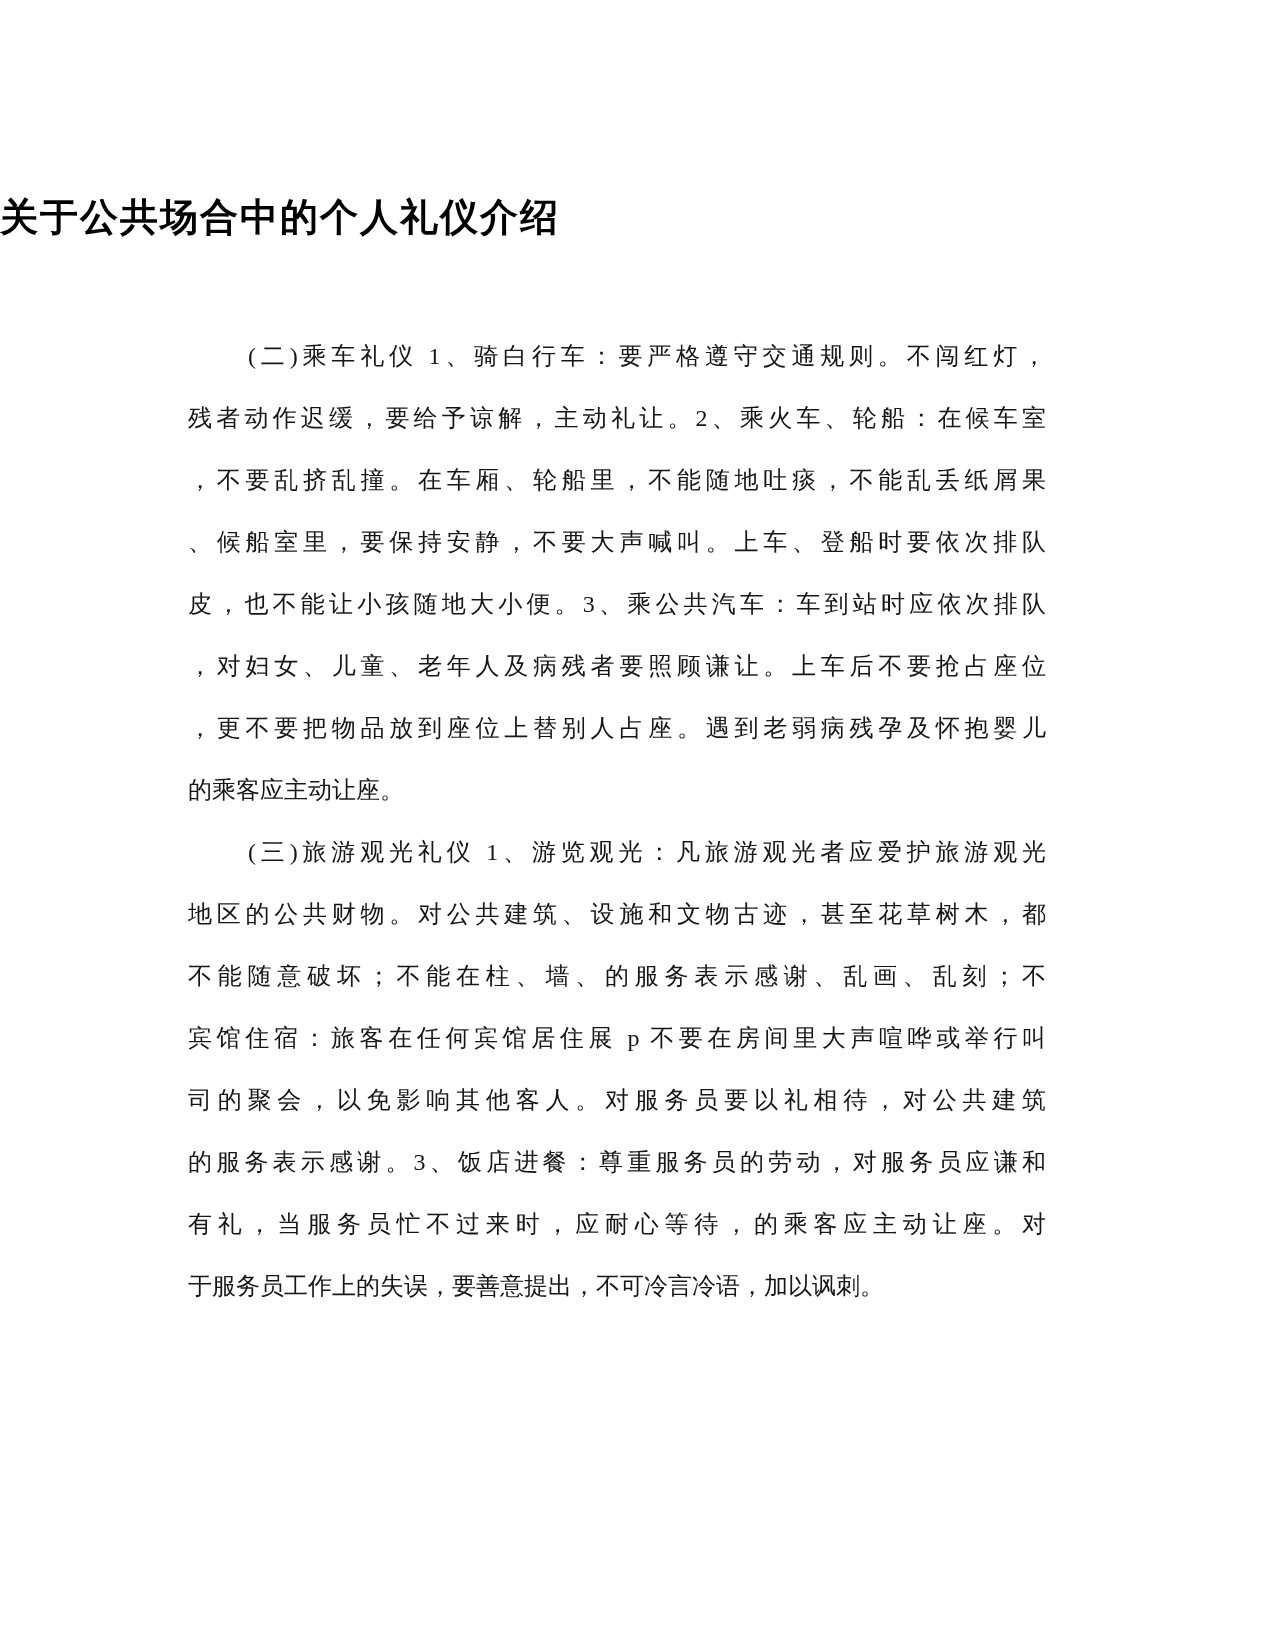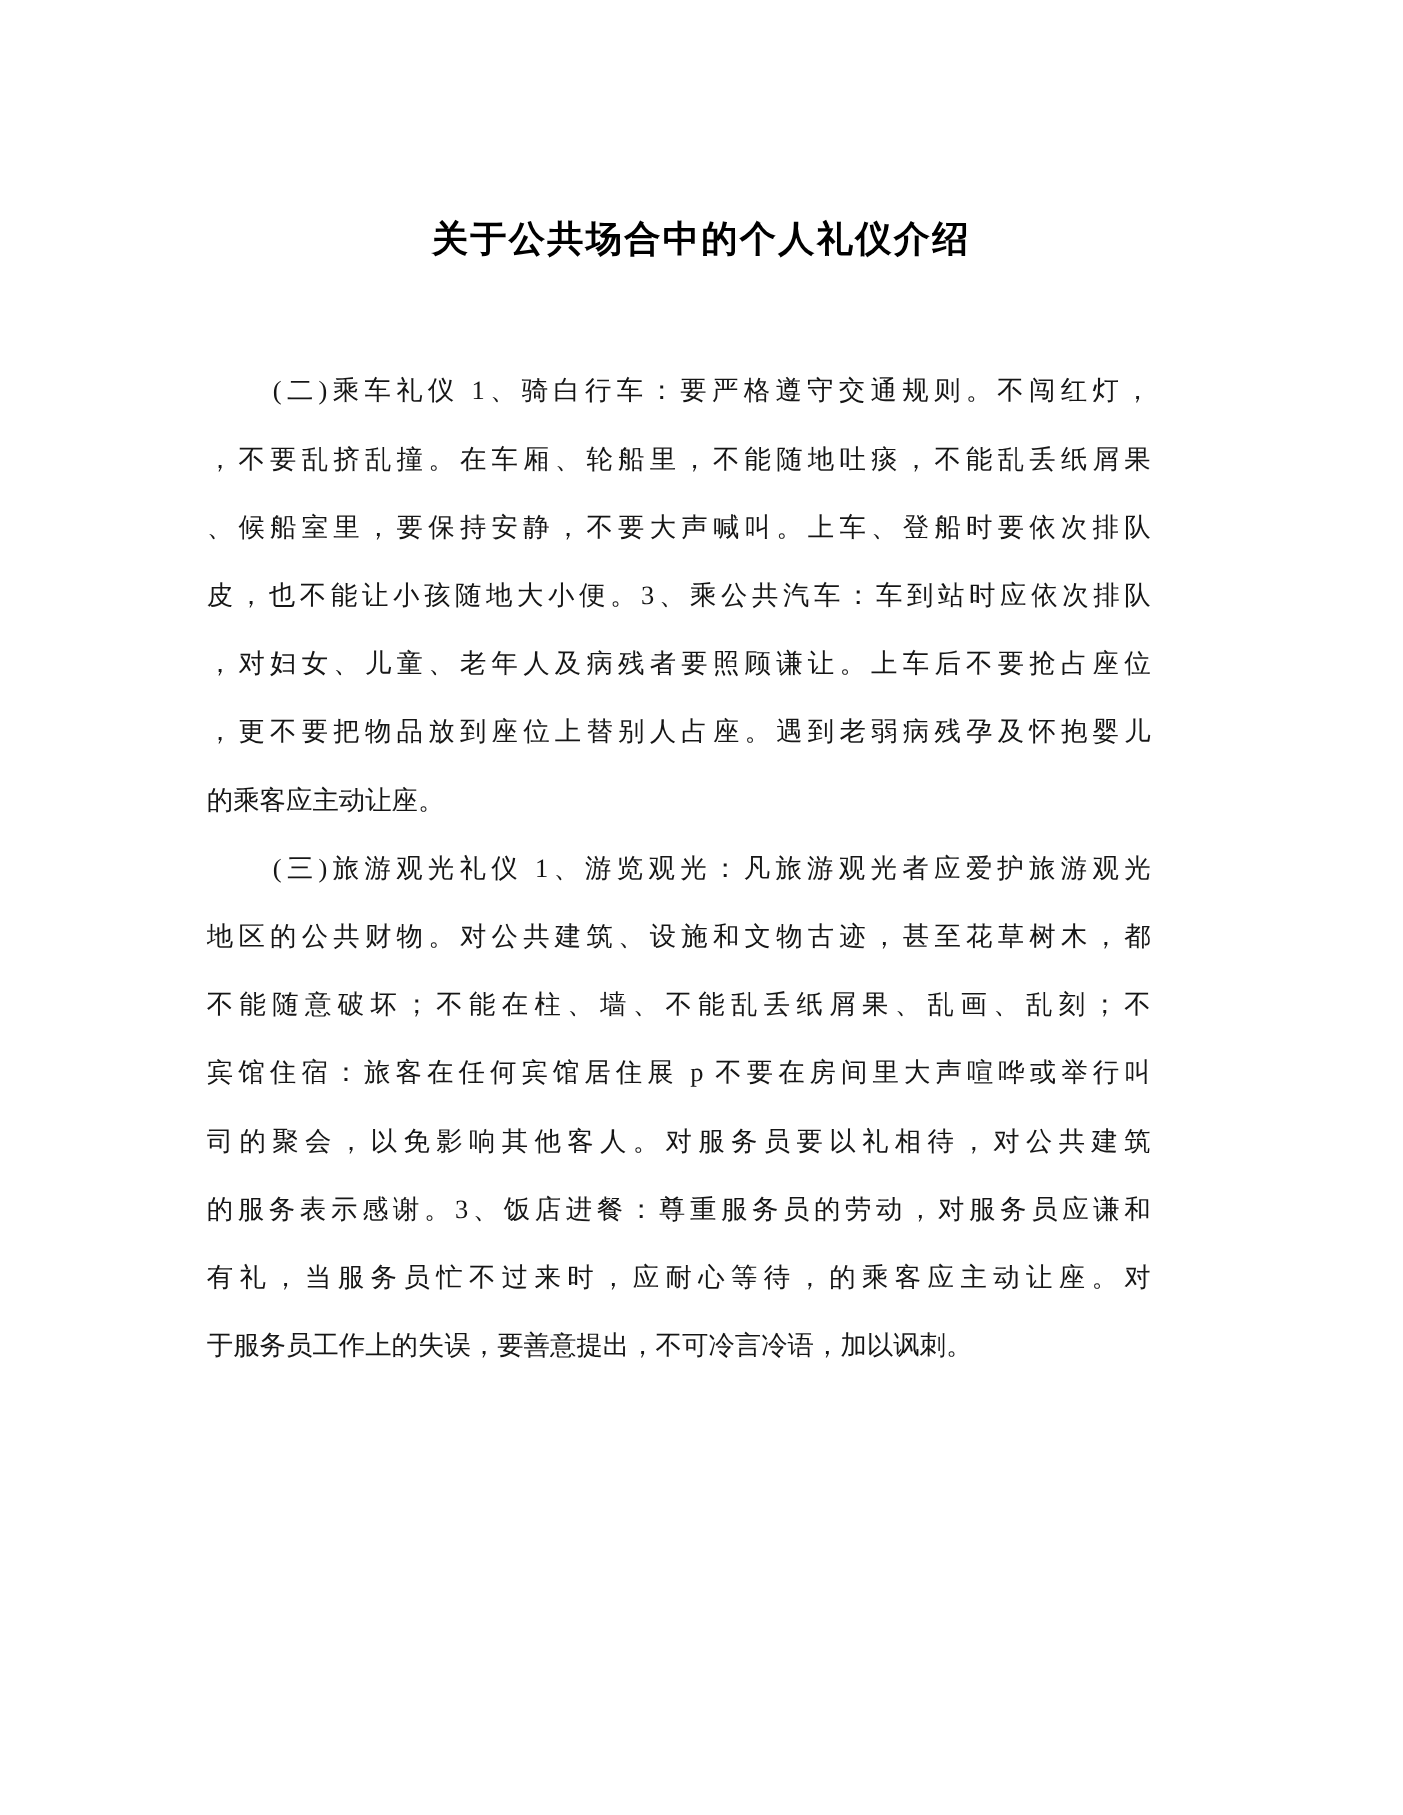"关于公共场合中的个人礼仪介绍" .doc-title { font-size: 33px -> 38px; text-align: center -> left }
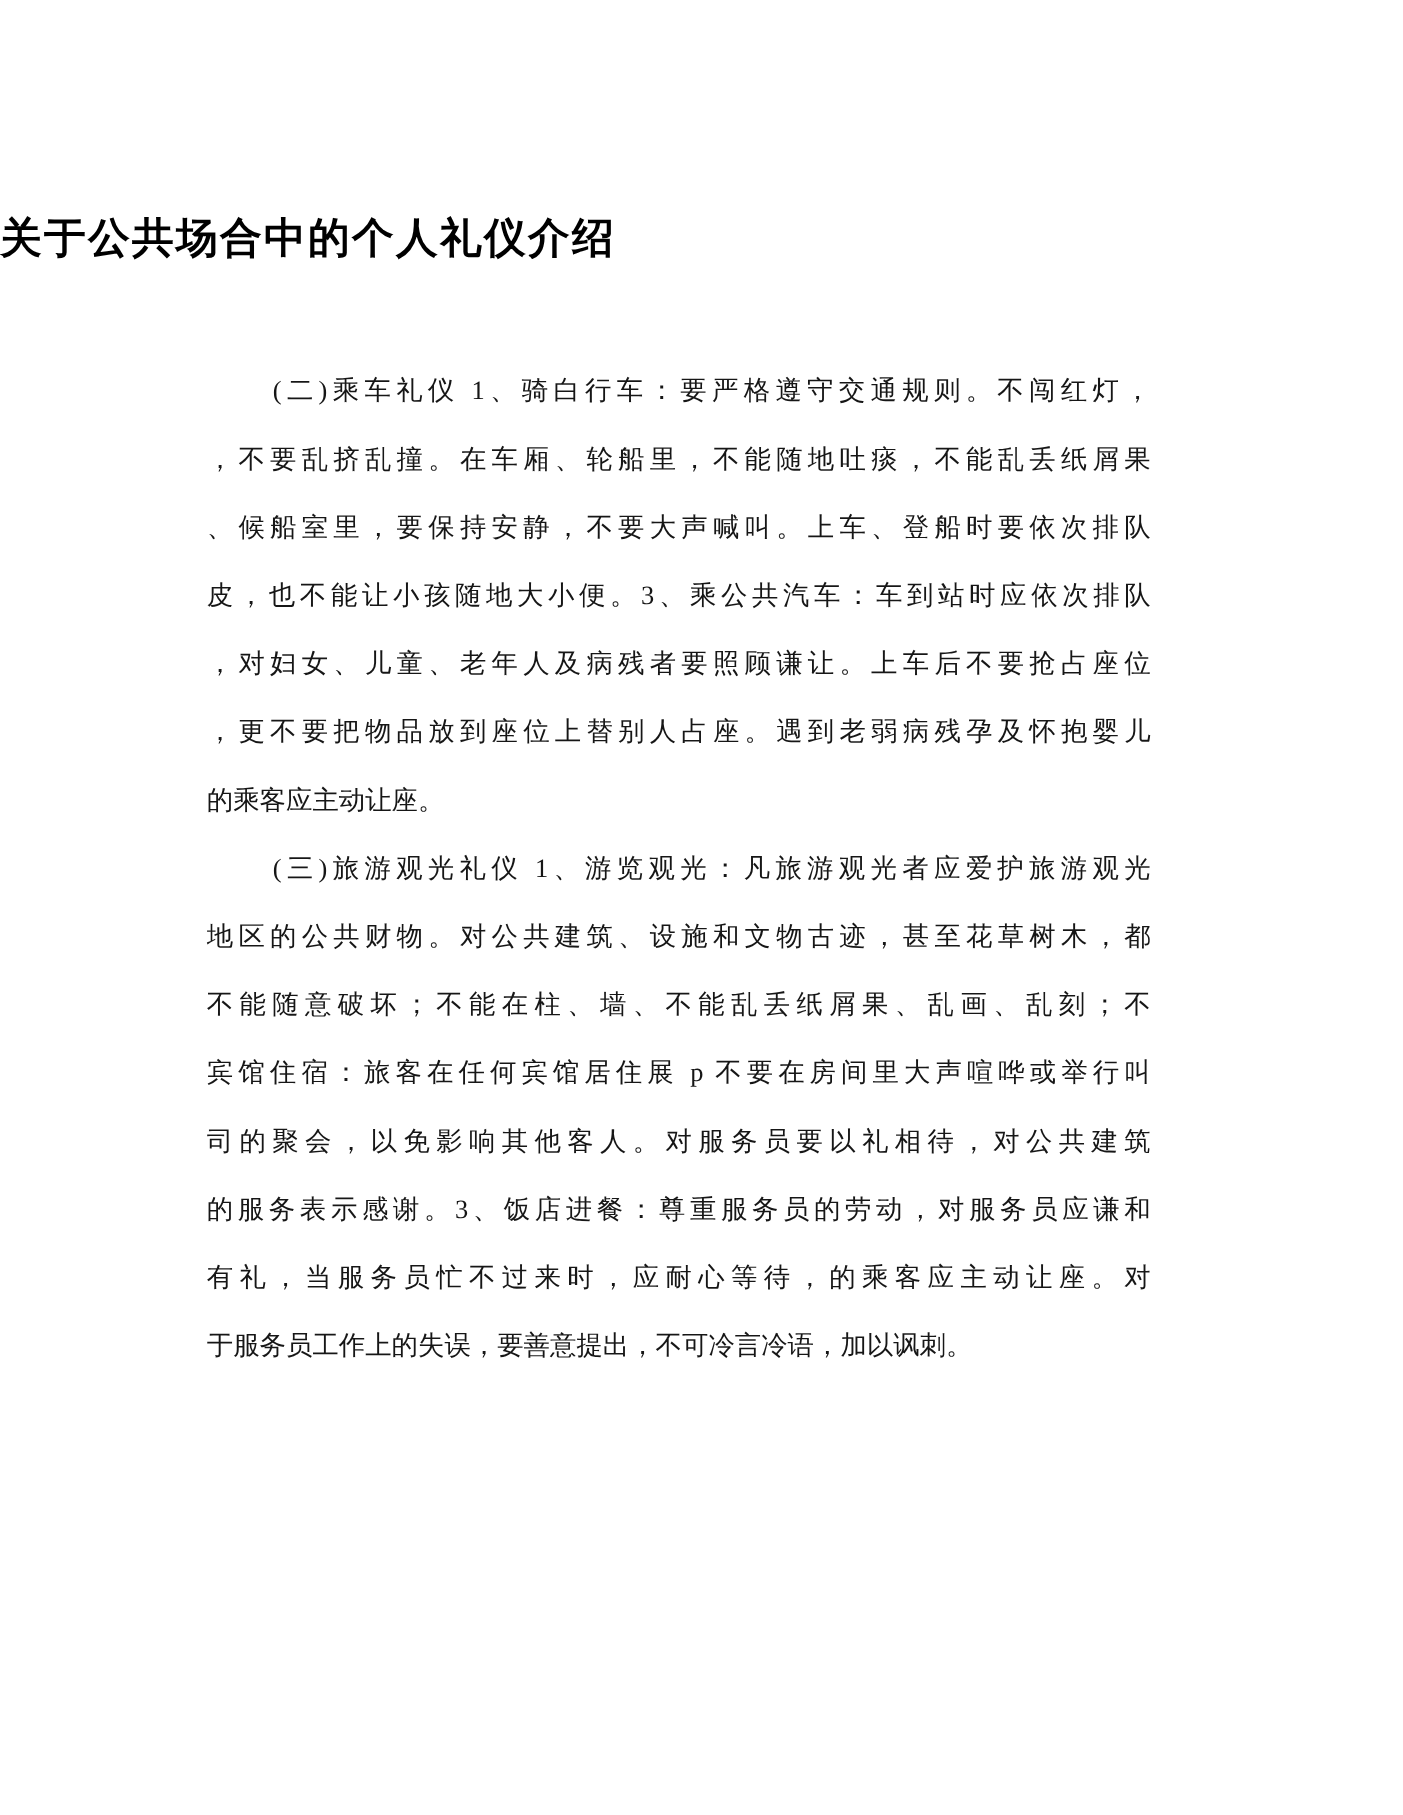"残者动作迟缓，要给予谅解，主动礼让。2、乘火车、轮船：在候车室" div.line { html: none -> <div>残者动作迟缓，要给予谅解，主动礼让。2、乘火车、轮船：在候车室</div> }
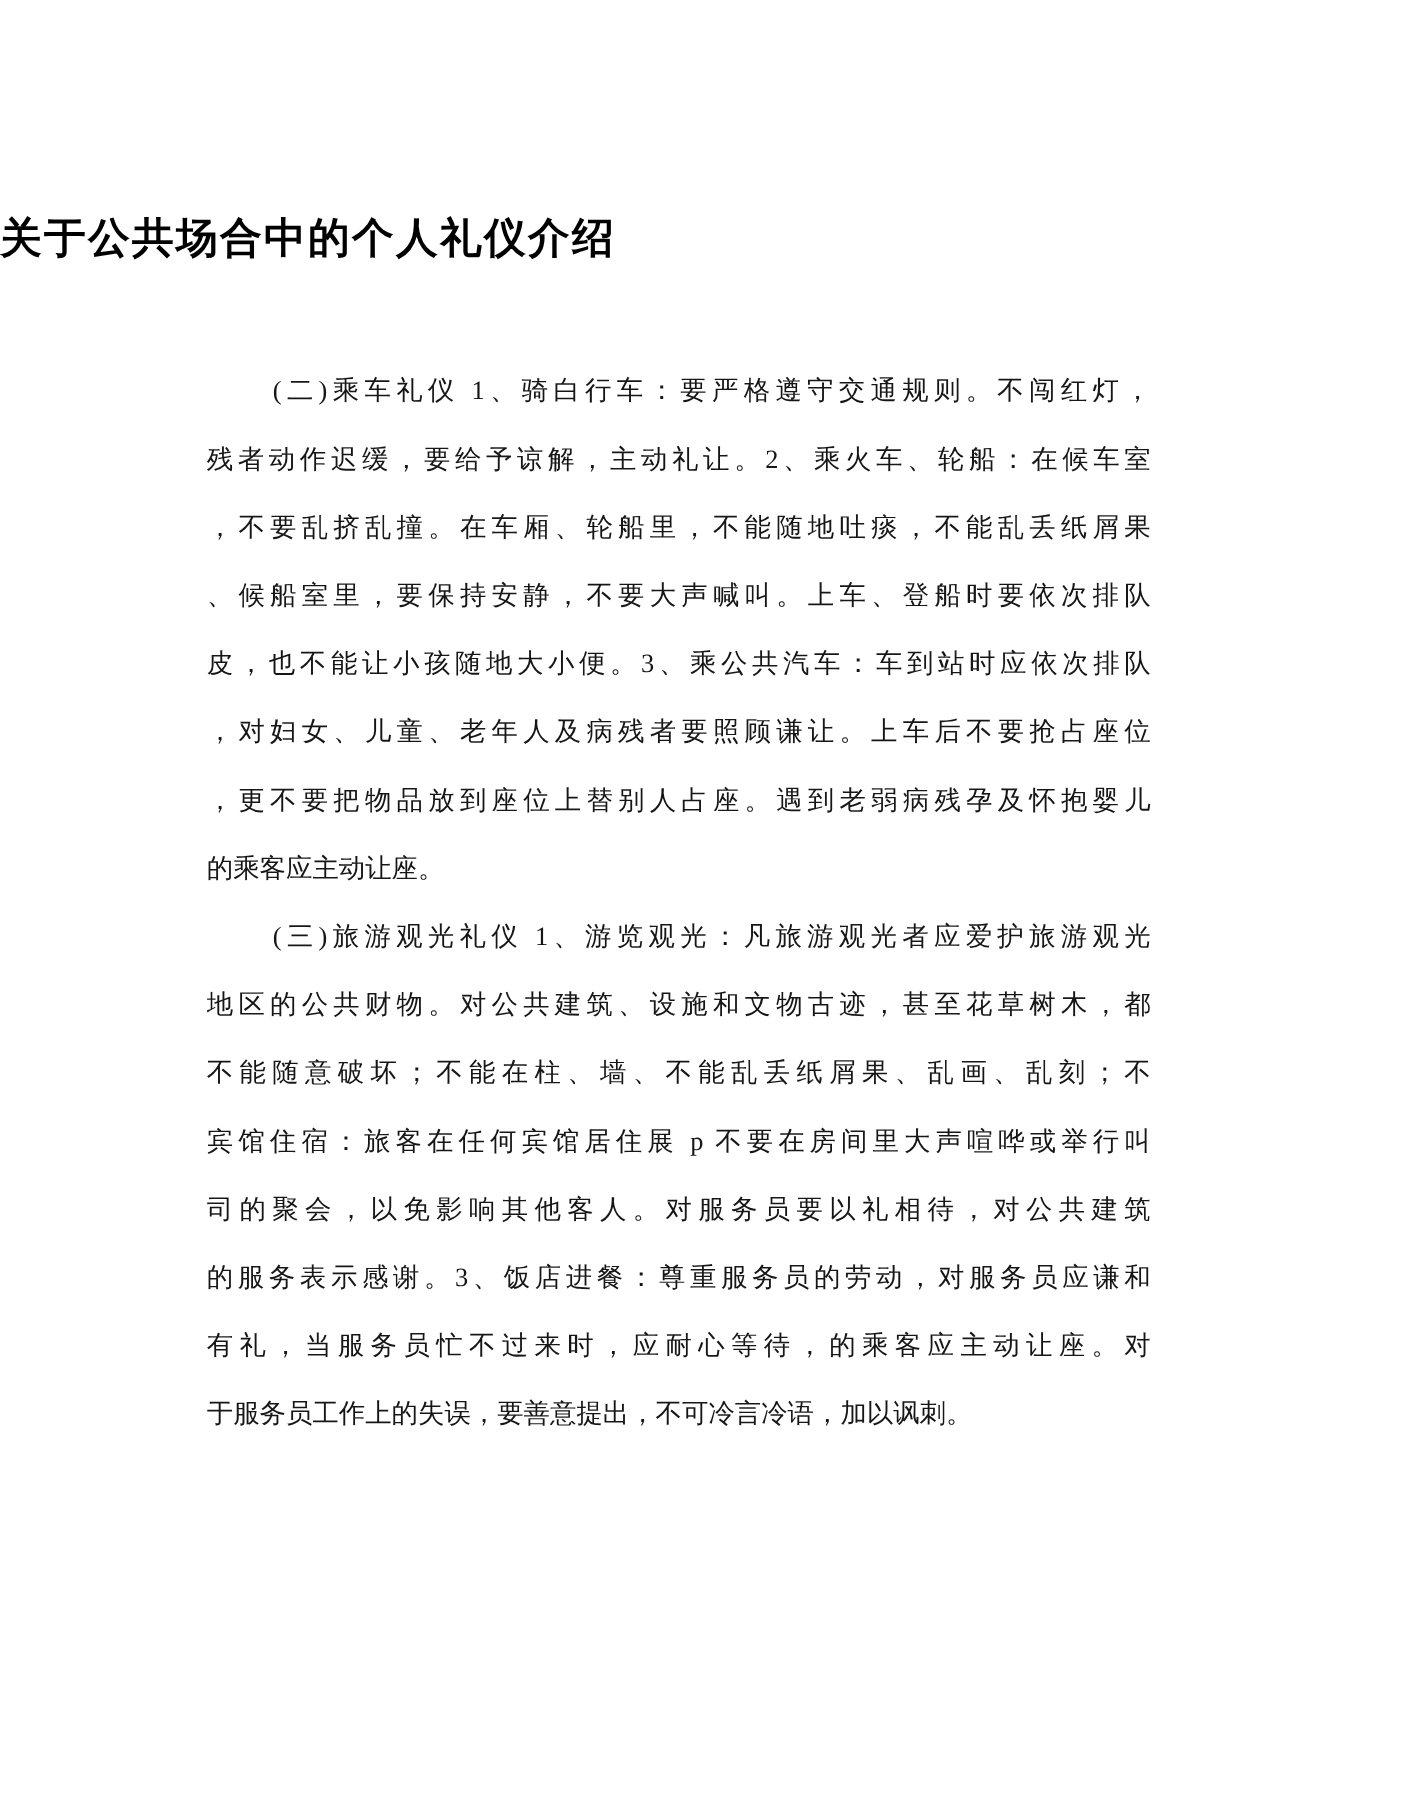"不能随意破坏；不能在柱、墙、不能乱丢纸屑果、乱画、乱刻；不" div.line { text: 不能乱丢纸屑果 -> 的服务表示感谢 }
